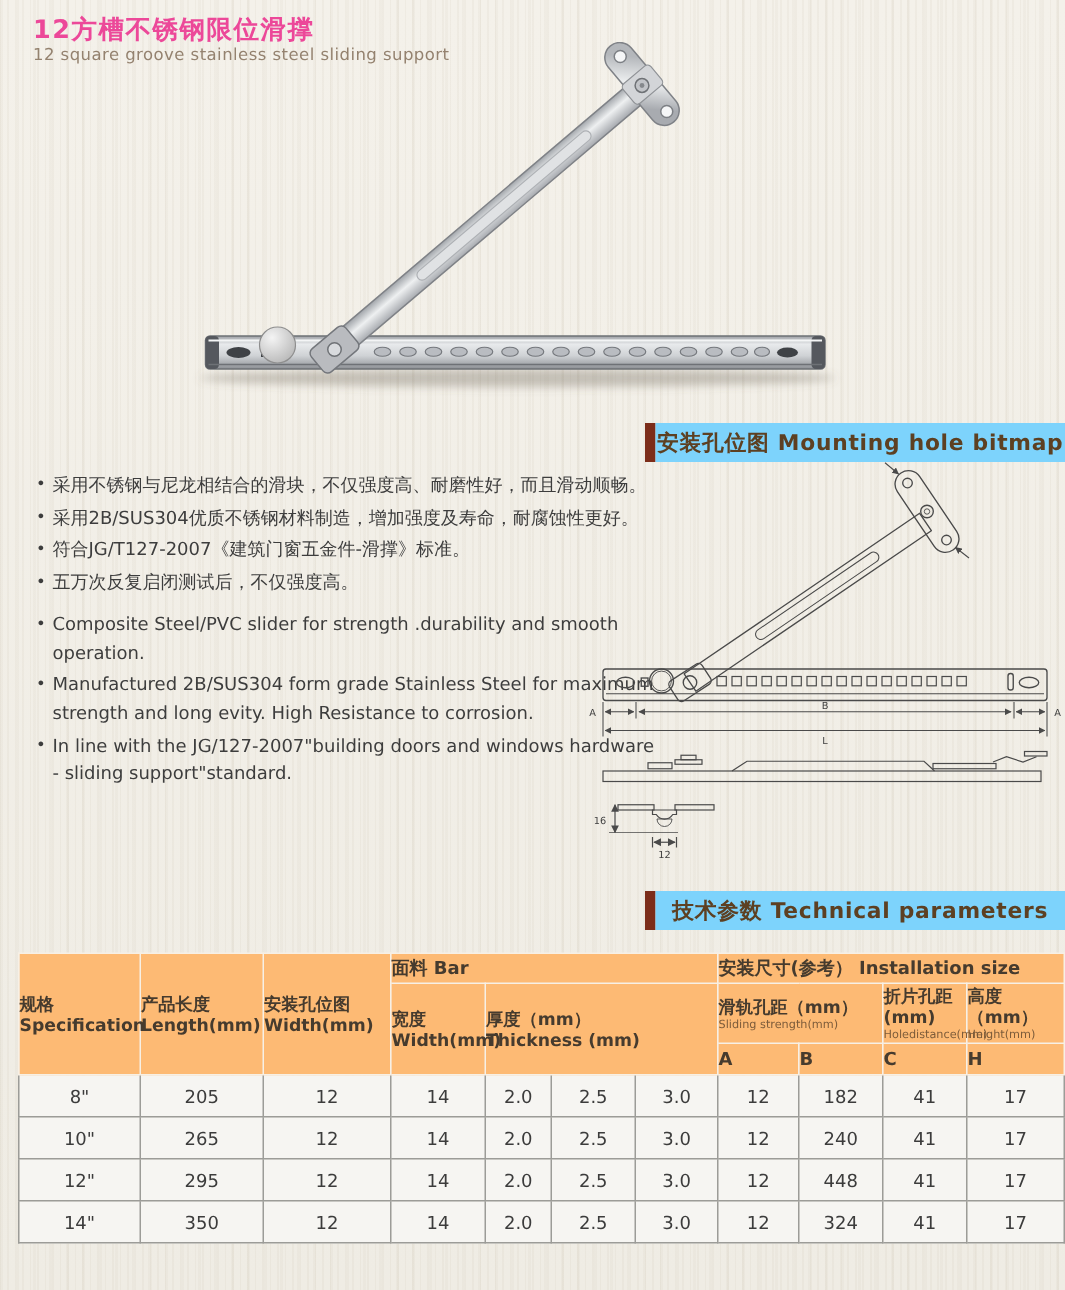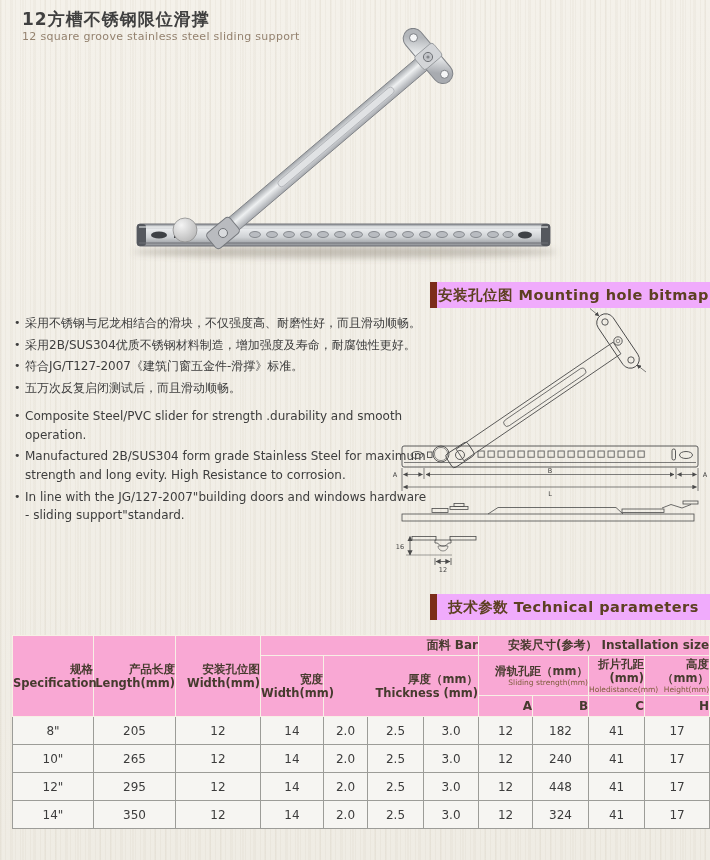"12方槽不锈钢限位滑撑" .title { color: #404040 -> #ec4899 }
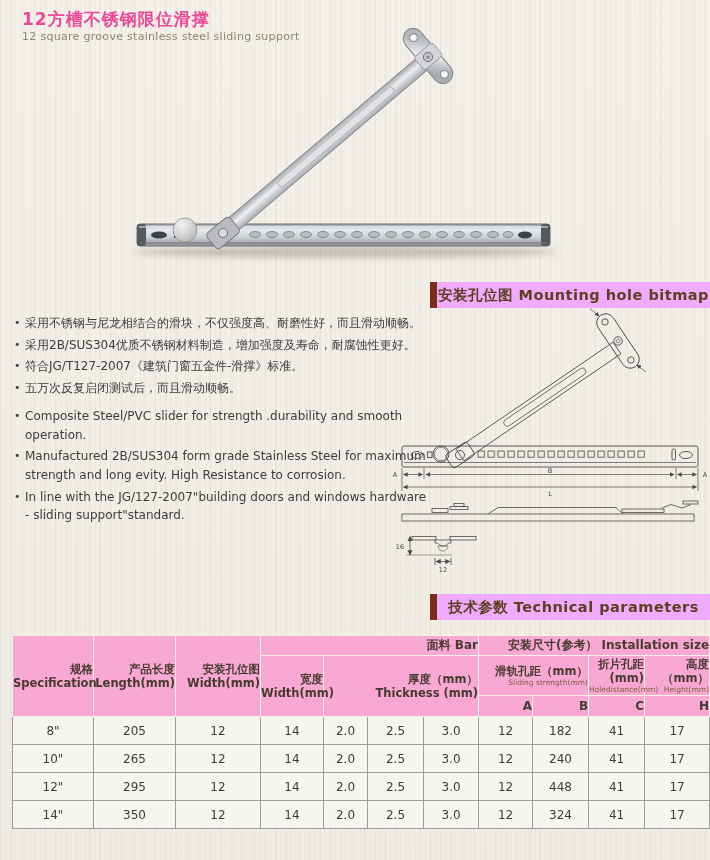"安装孔位图 Mounting hole bitmap" .sec-label { background: #f0abfc -> #7dd3fc }
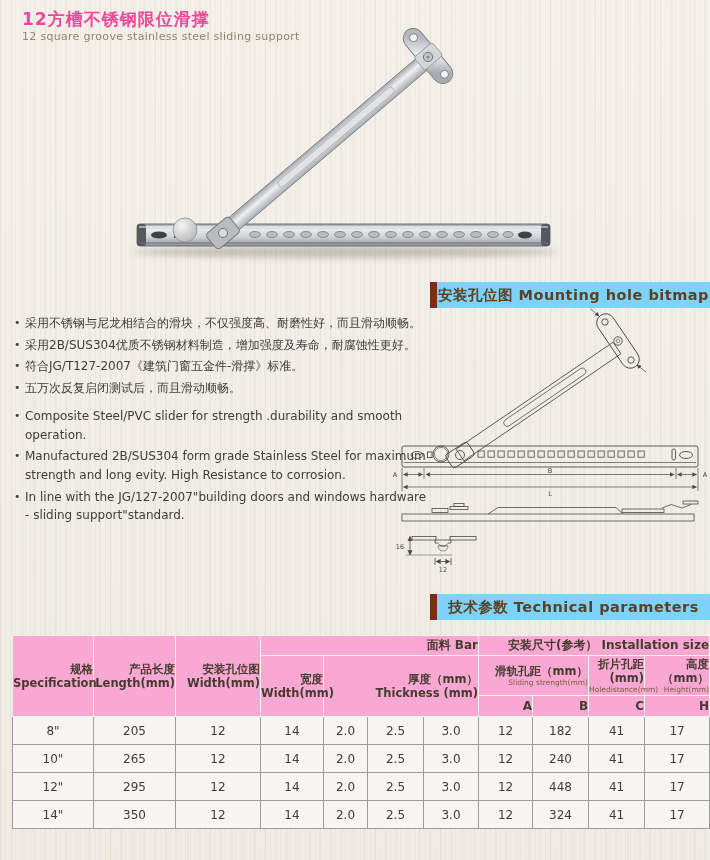"采用不锈钢与尼龙相结合的滑块，不仅强度高、耐磨性好，而且滑动顺畅。" .features { left: 14px -> 24px }
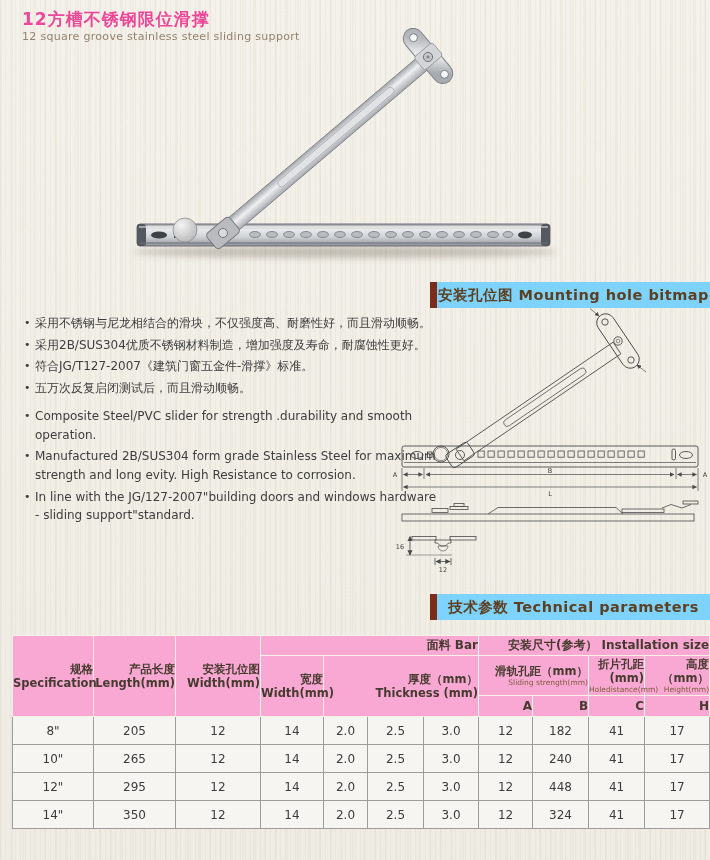"五万次反复启闭测试后，而且滑动顺畅。" li { text: 而且滑动顺畅 -> 不仅强度高 }
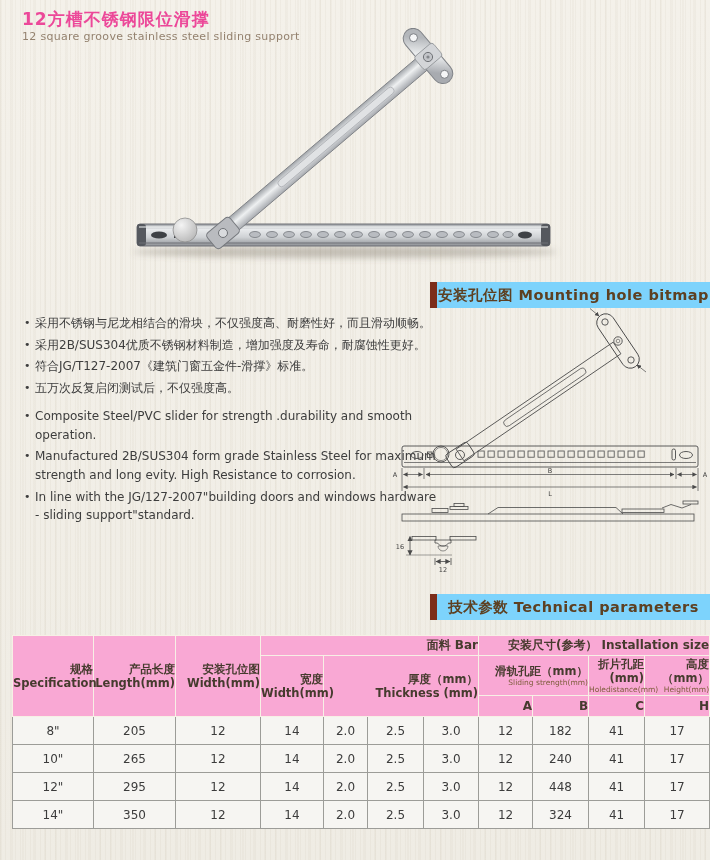"面料 Bar" .tech-table th { background: #f9a8d4 -> #fdba74; text-align: right -> left }
